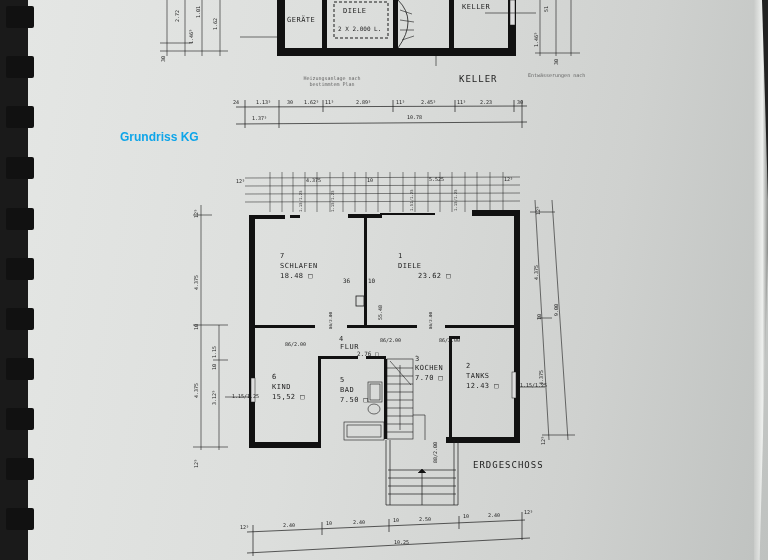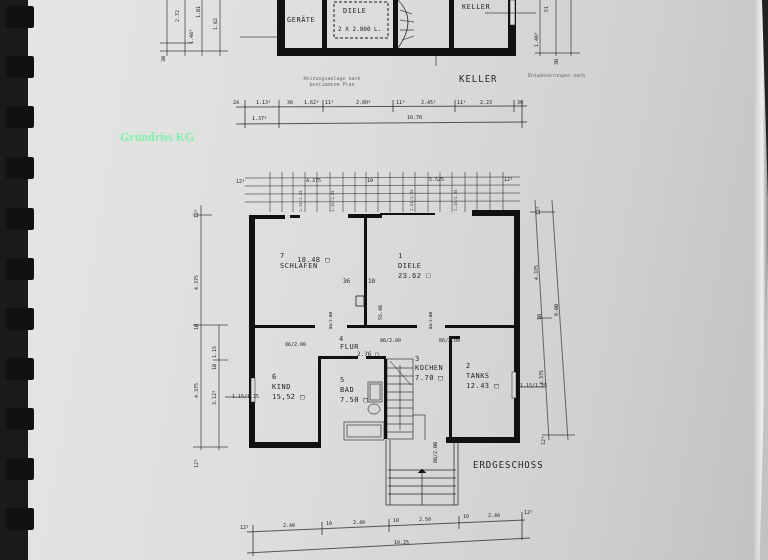"Grundriss KG" .title { color: #86efac -> #0ea5e9; font-family: Liberation Serif, serif -> Liberation Sans, sans-serif }
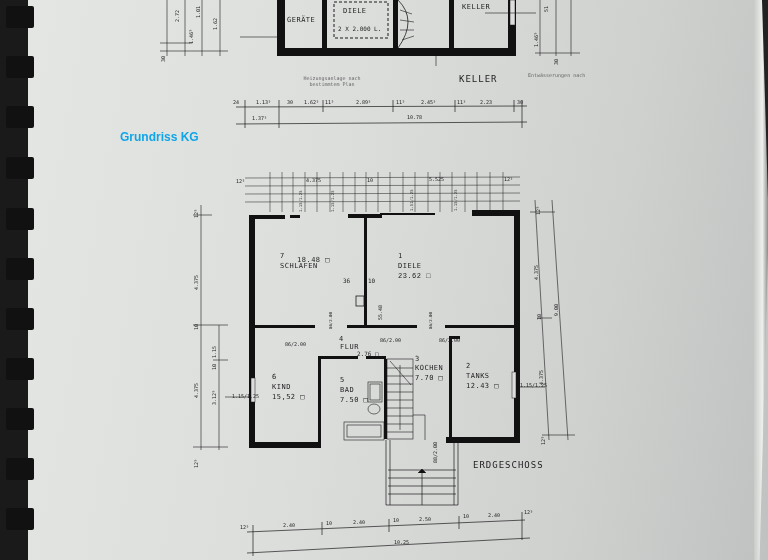"18.48 □" div.t { margin-left: 17px -> none; top: 256px -> 272px }
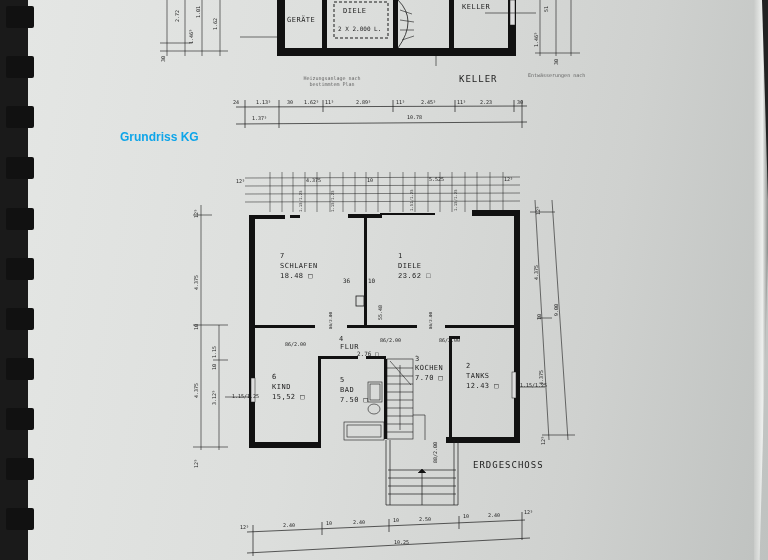"23.62 □" div.t { font-family: Liberation Mono, monospace -> none; left: 398px -> 418px }
